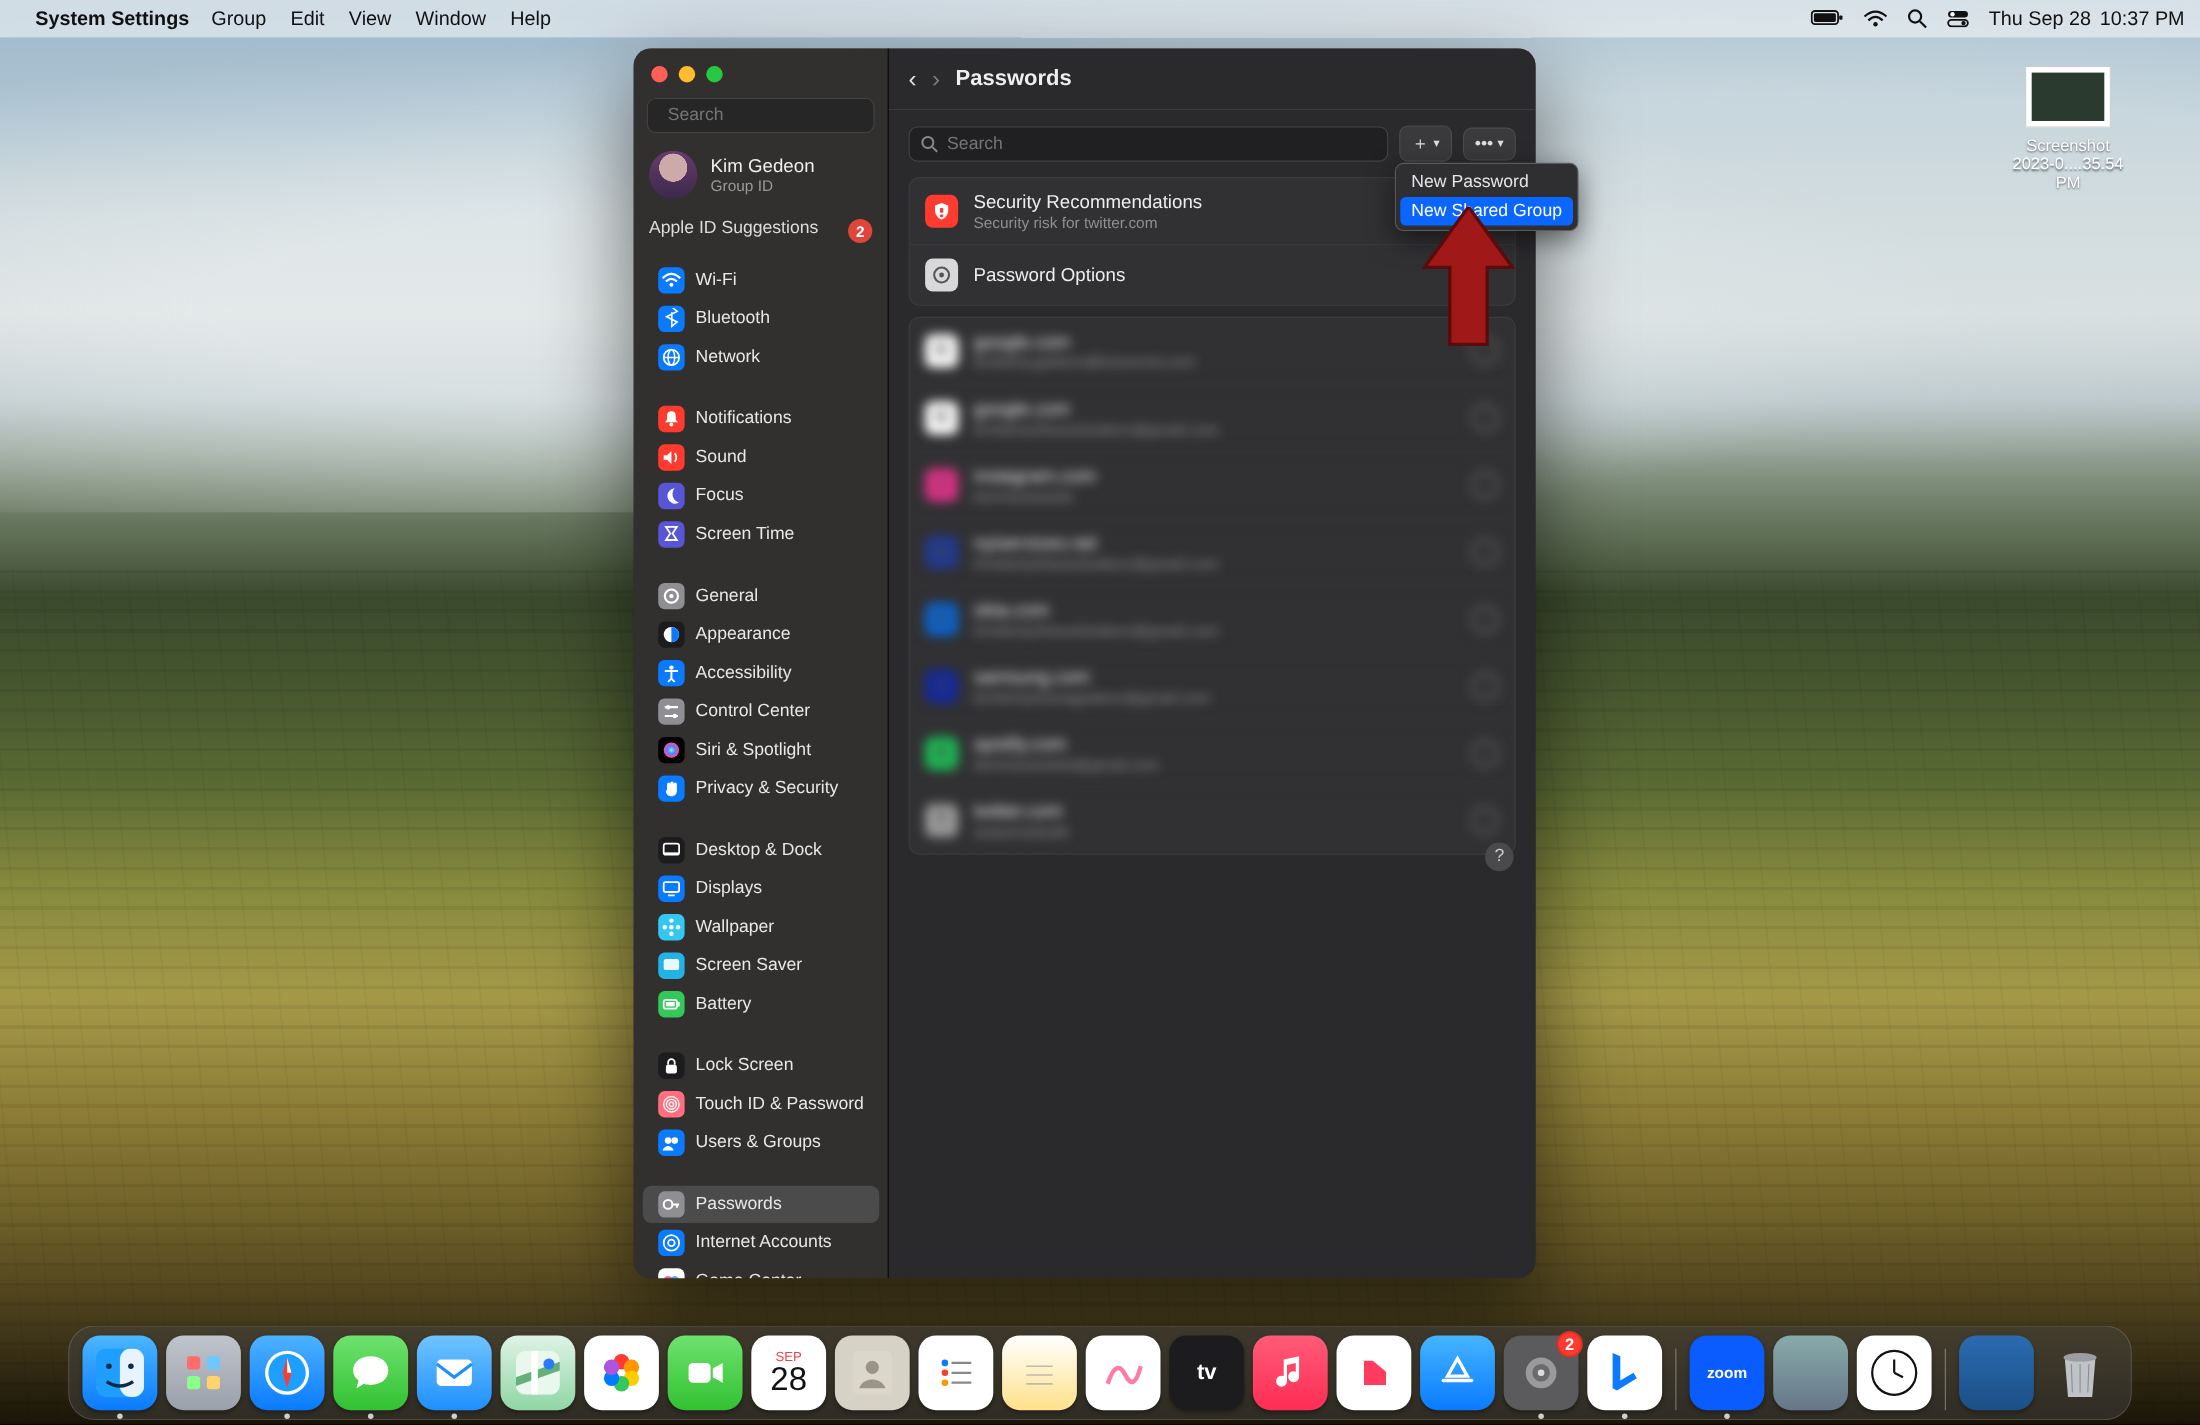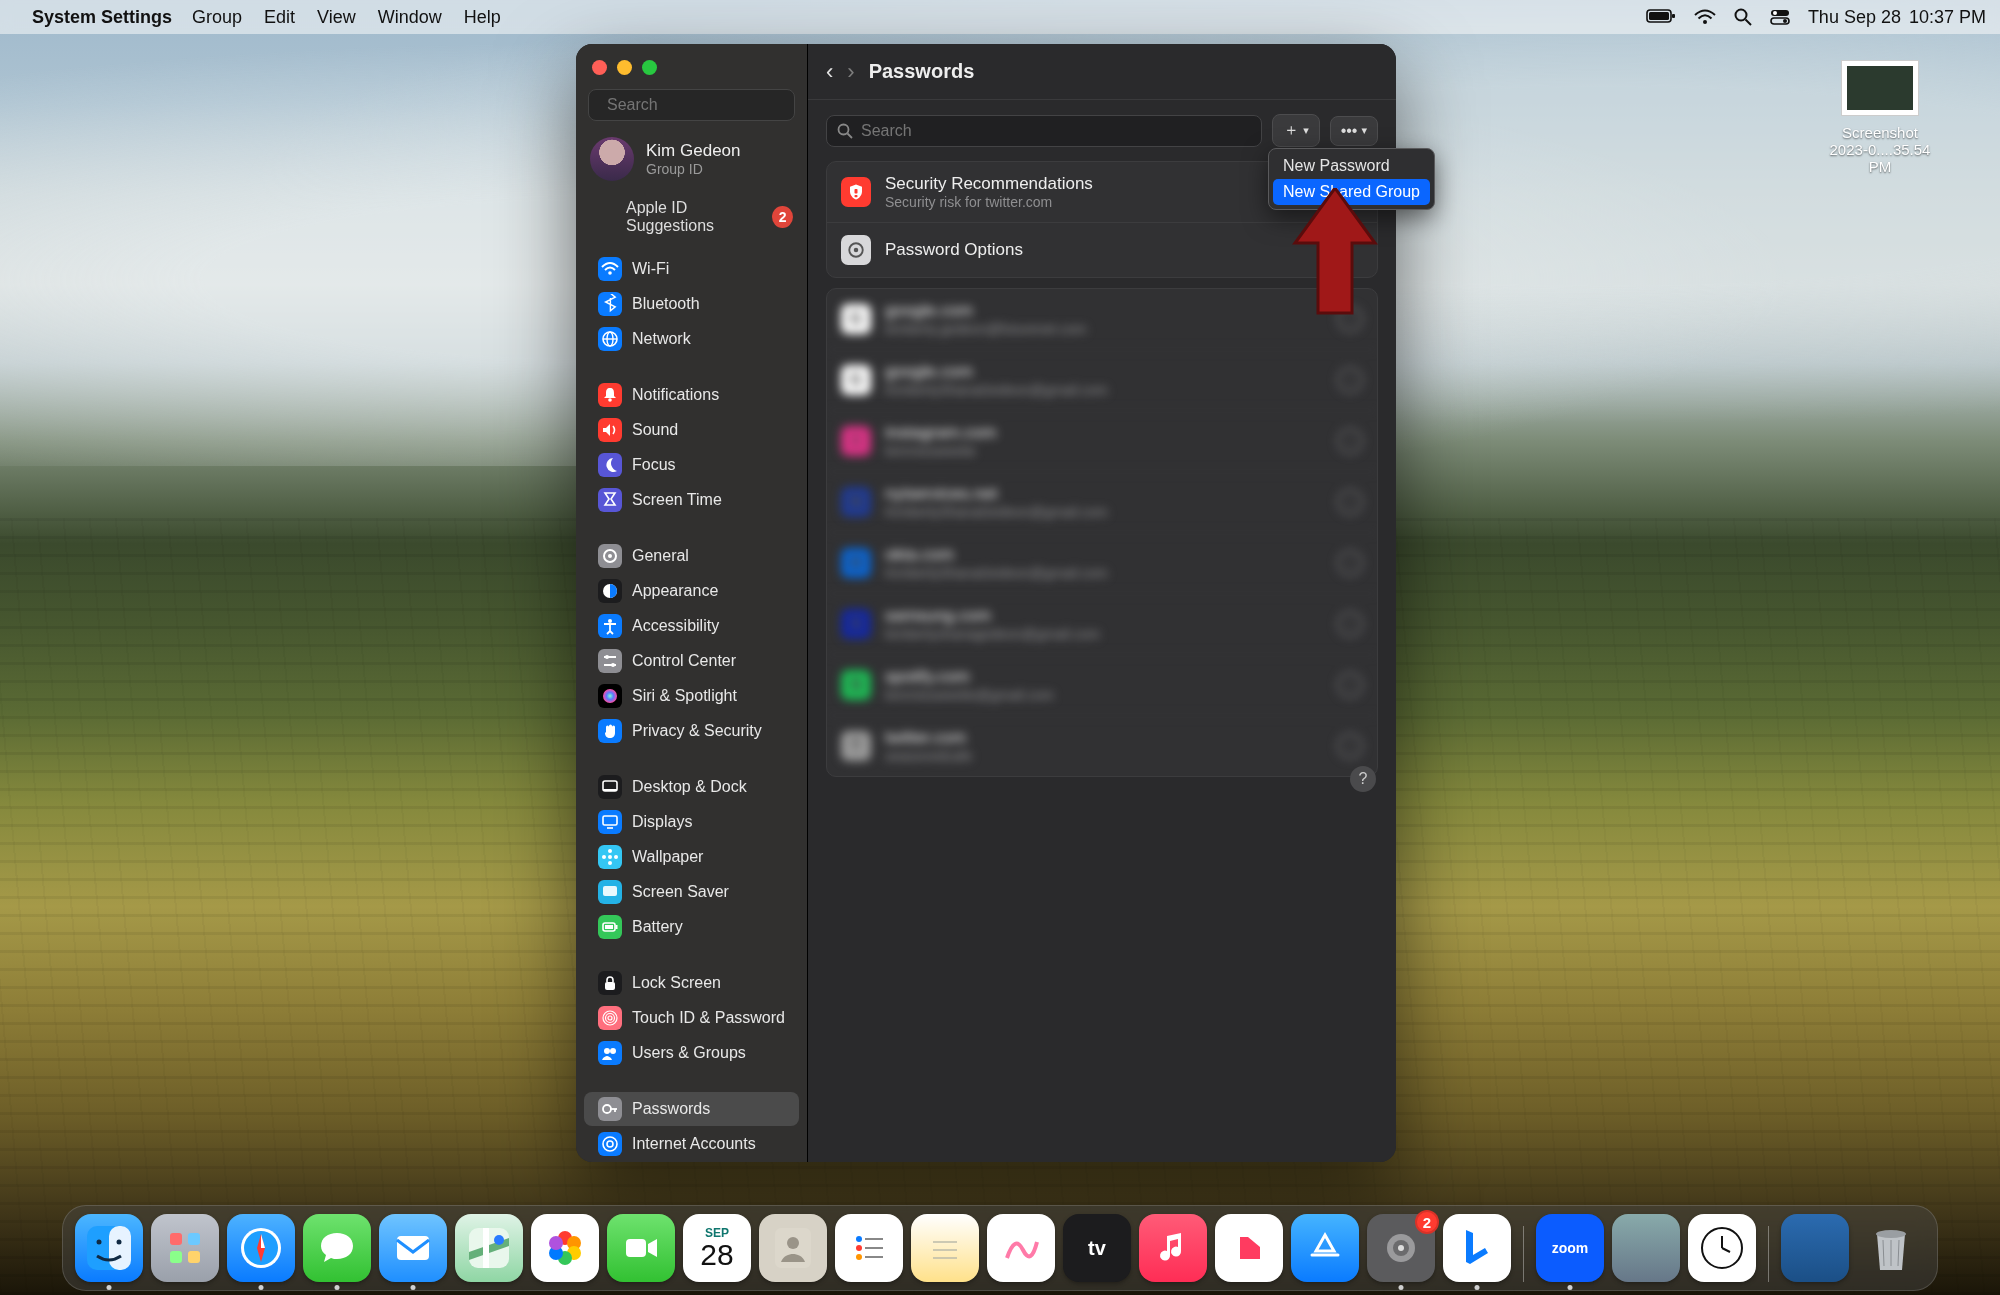"Apple ID Suggestions" .suggest { align-items: center -> flex-start; margin-left: 36px -> none }
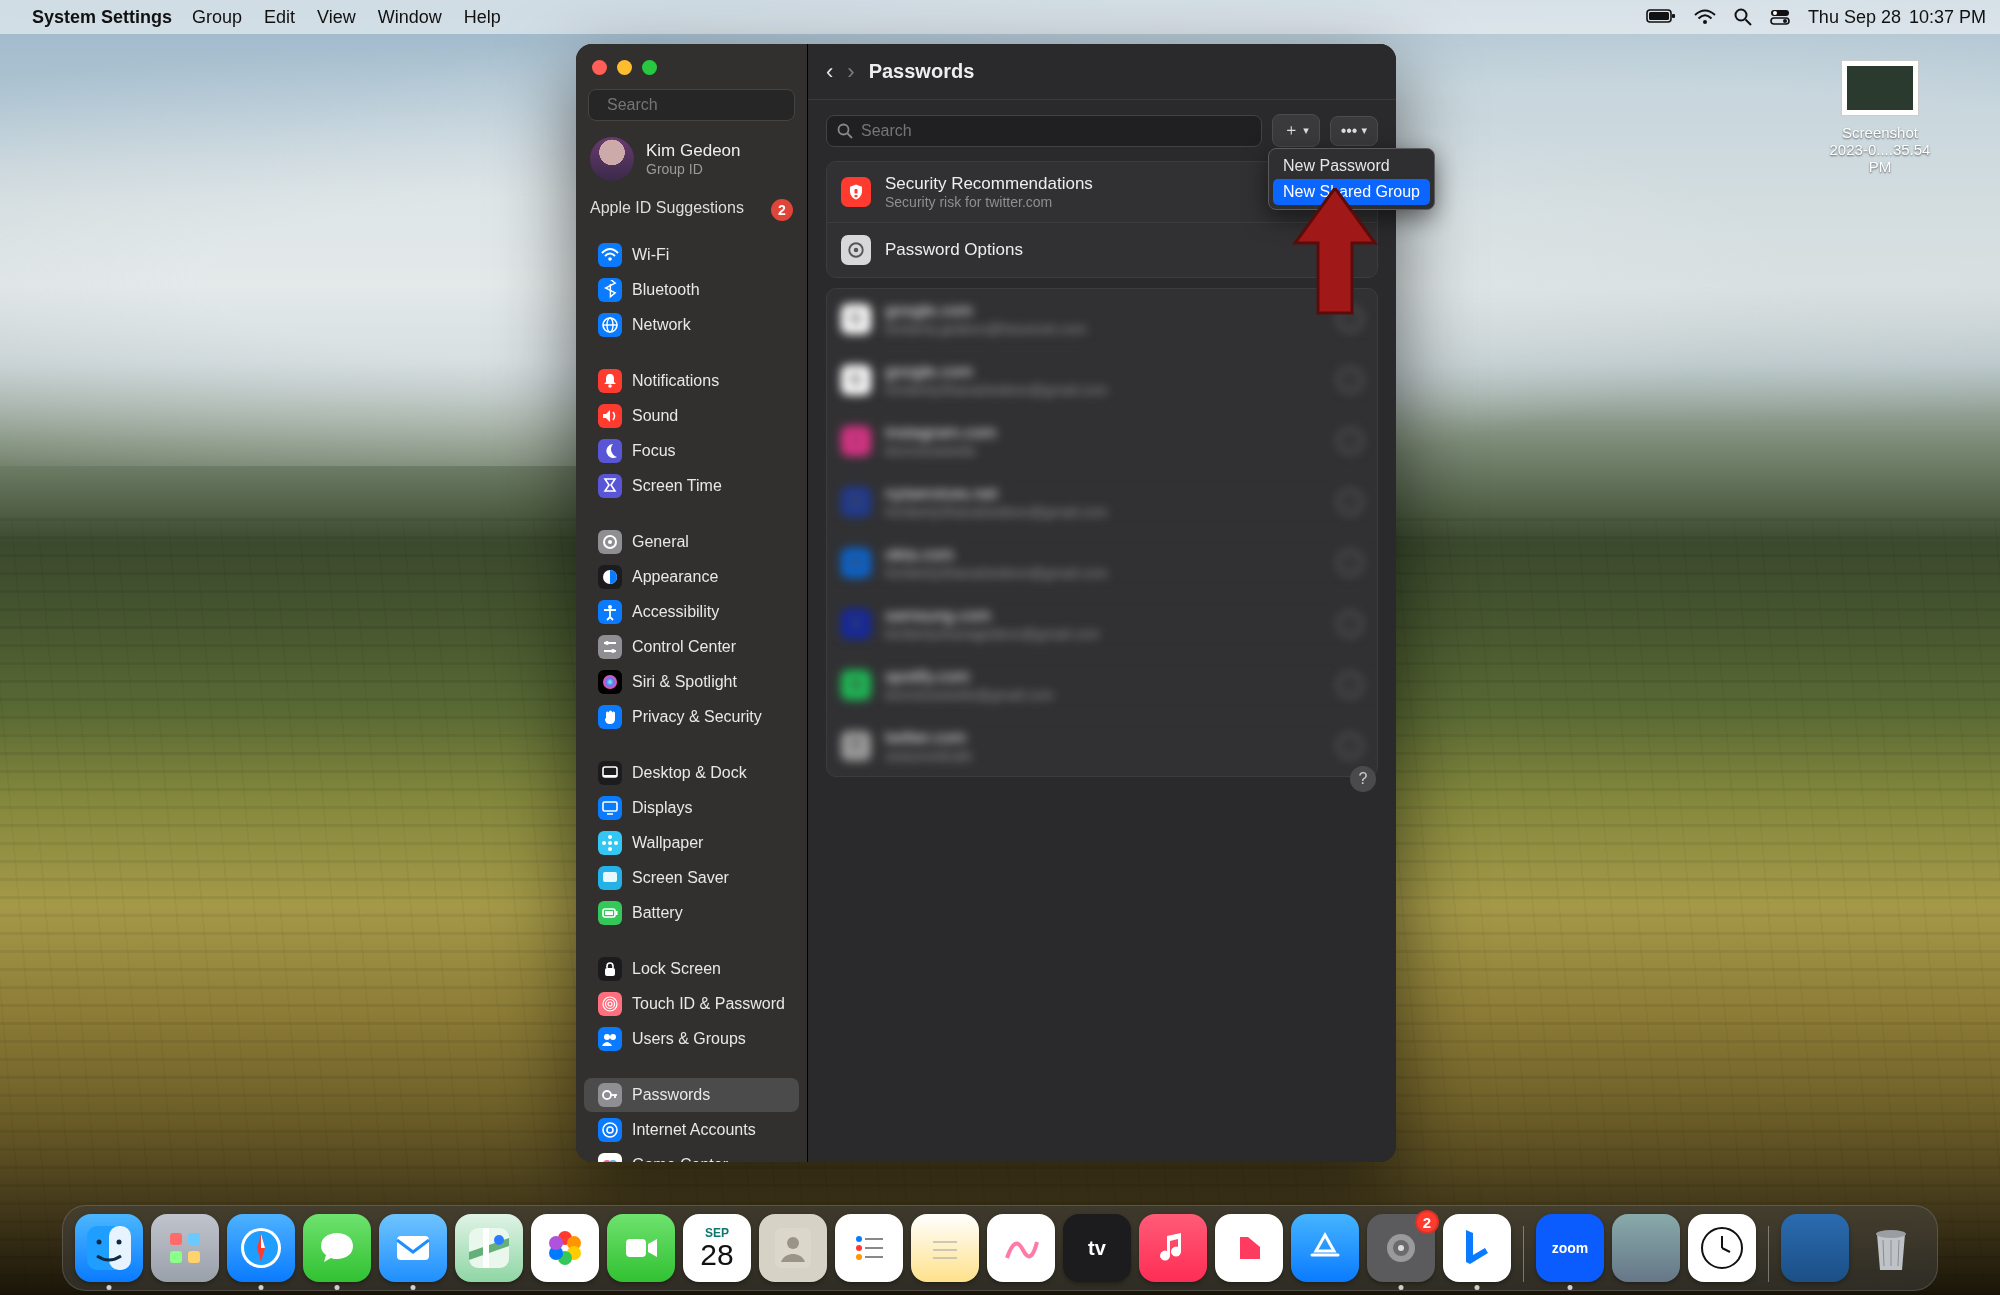"SEP" div { color: #0f766e -> #ef4444; font-weight: 700 -> 400 }
